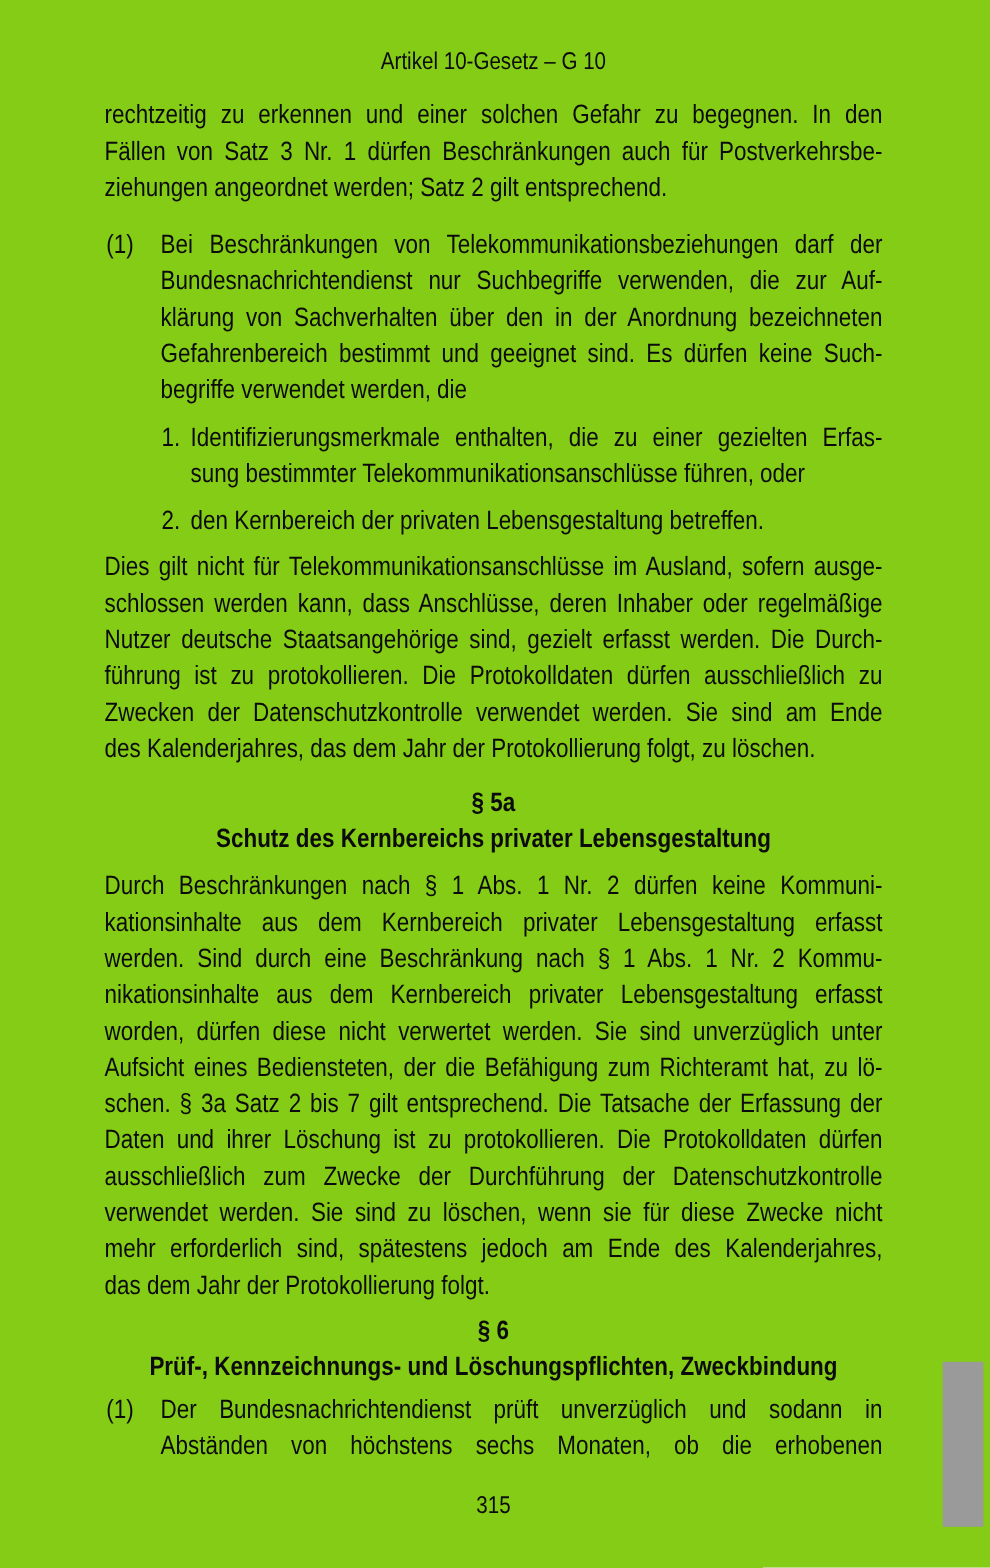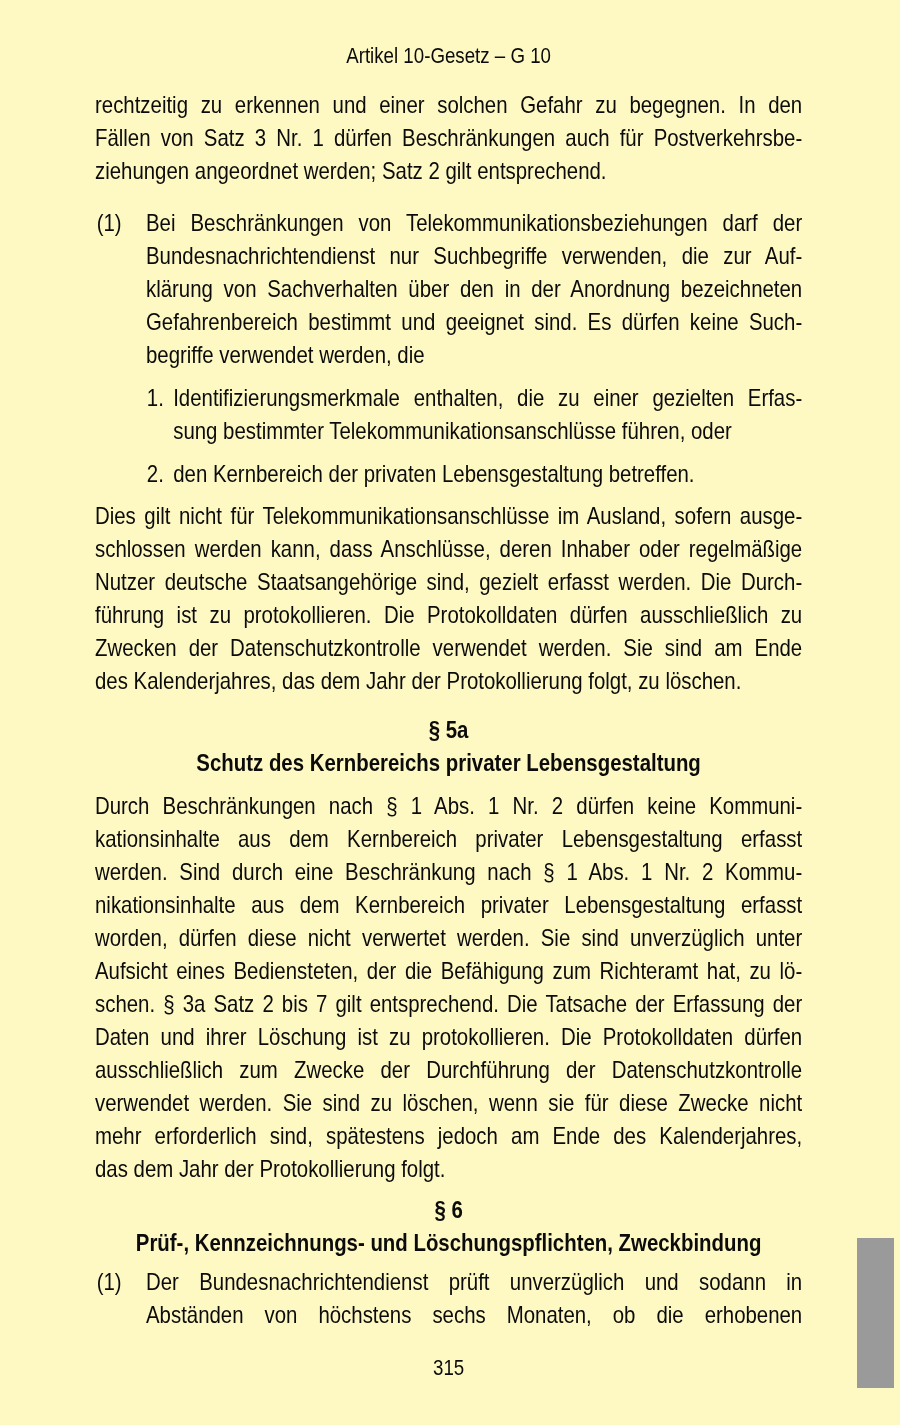"Artikel 10-Gesetz – G 10" .page { background: #fef9c3 -> #84cc16 }
